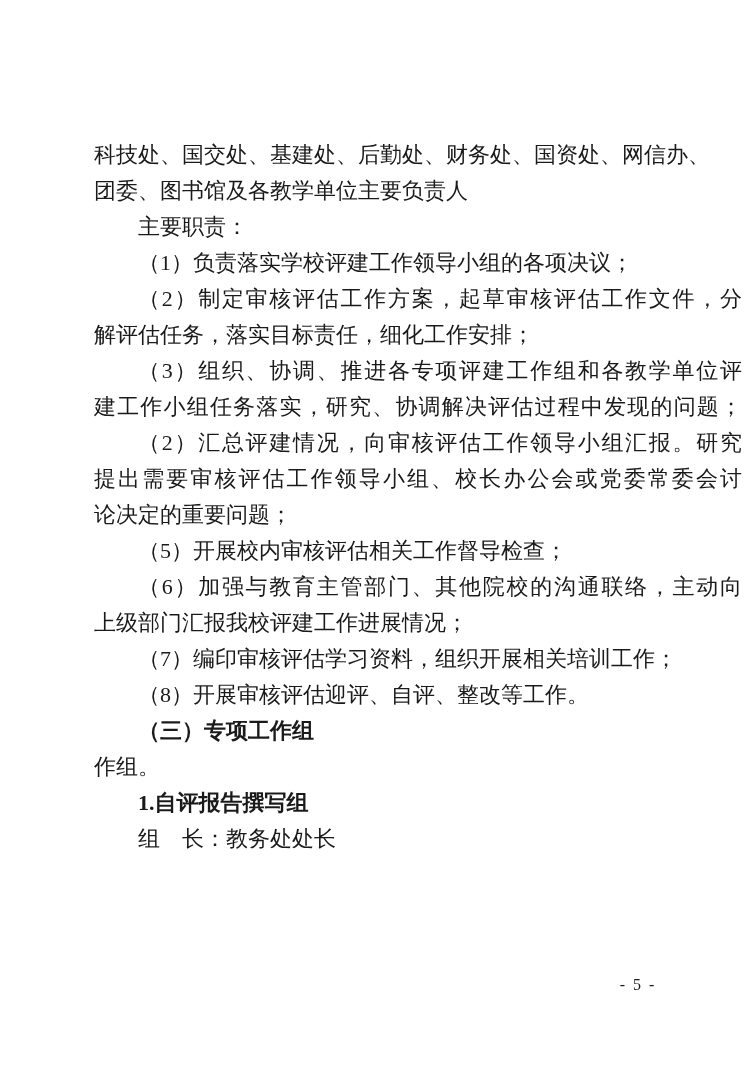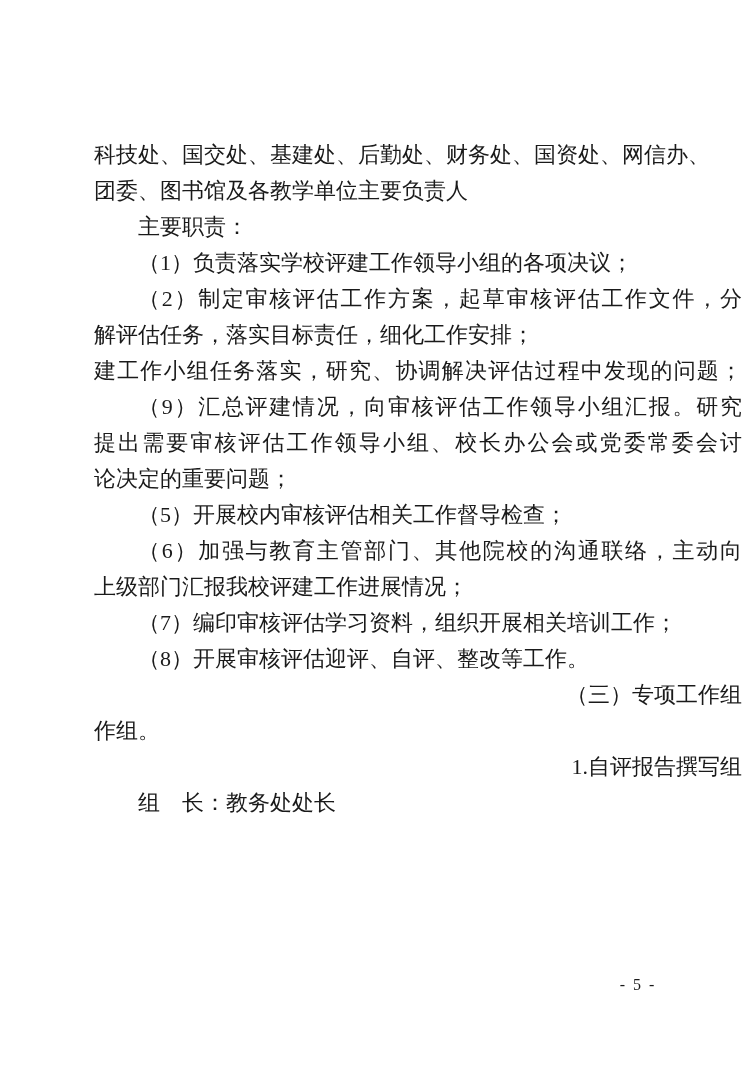"（3）组织、协调、推进各专项评建工作组和各教学单位评" div.line { html: none -> <div>（3）组织、协调、推进各专项评建工作组和各教学单位评</div> }
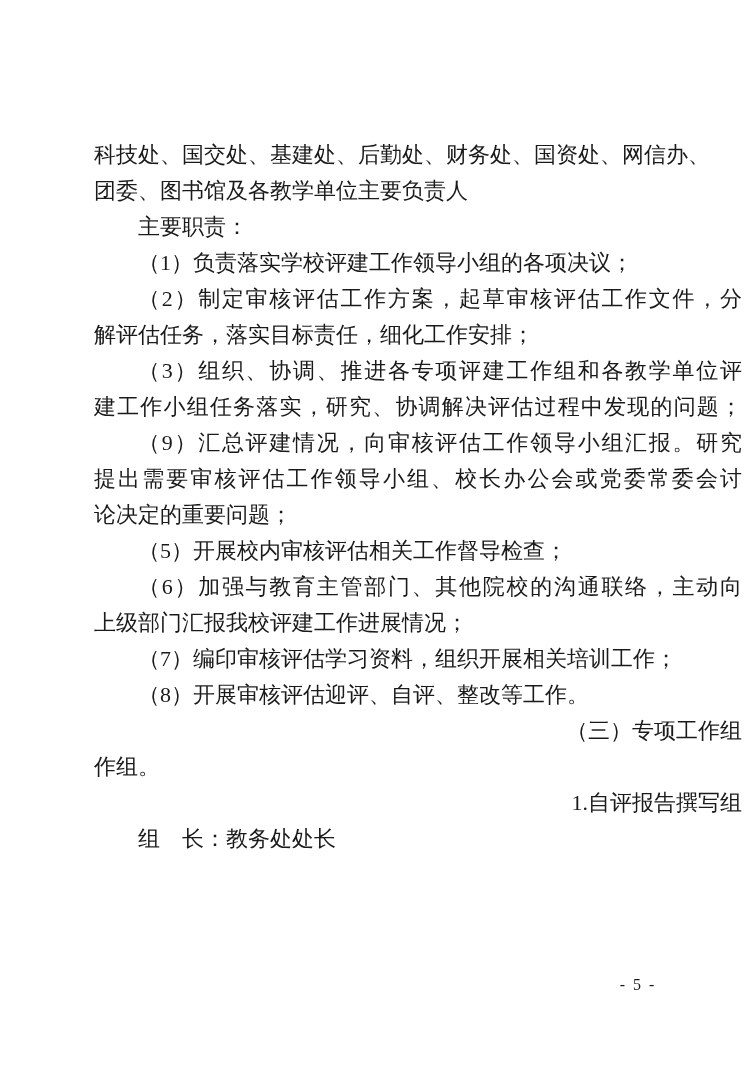"（9）汇总评建情况，向审核评估工作领导小组汇报。研究" div.line { text: 9 -> 2 }
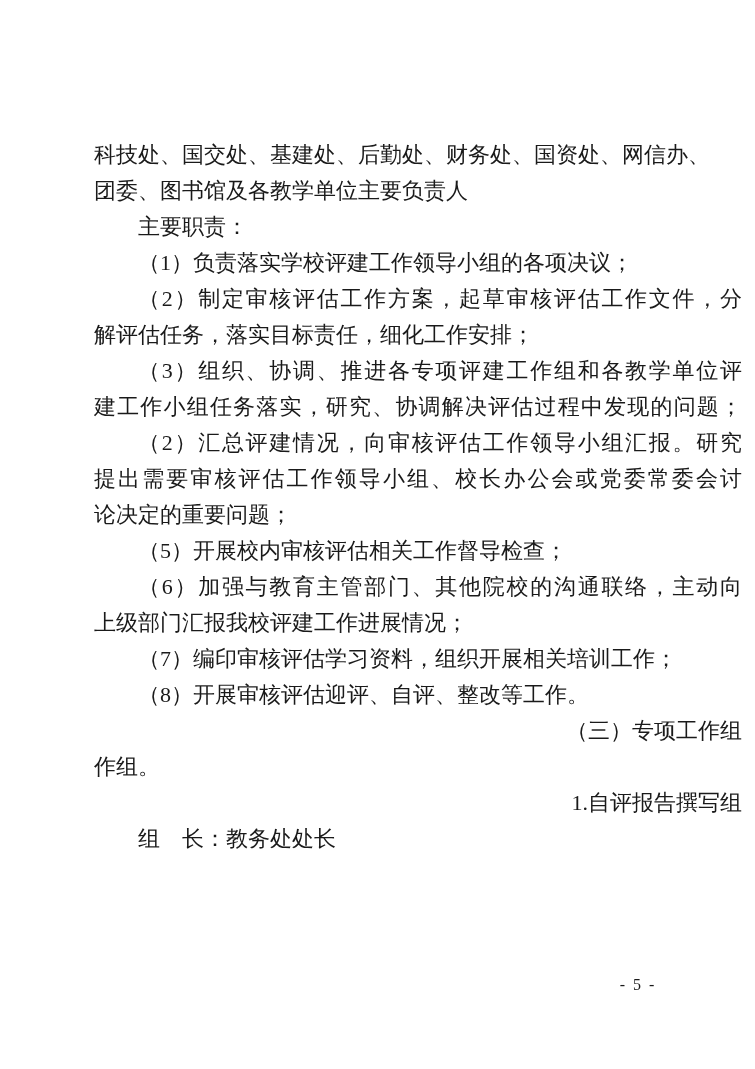"（三）专项工作组" .line.bold { font-weight: 400 -> 700; text-align: right -> none }
